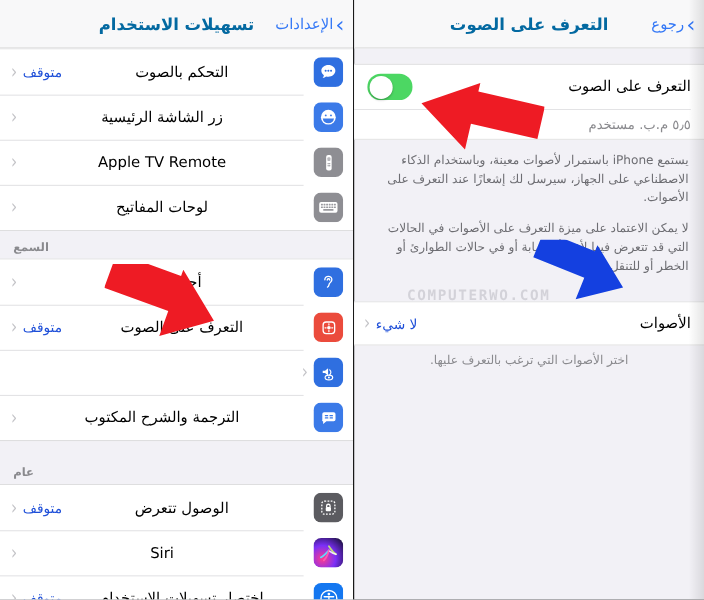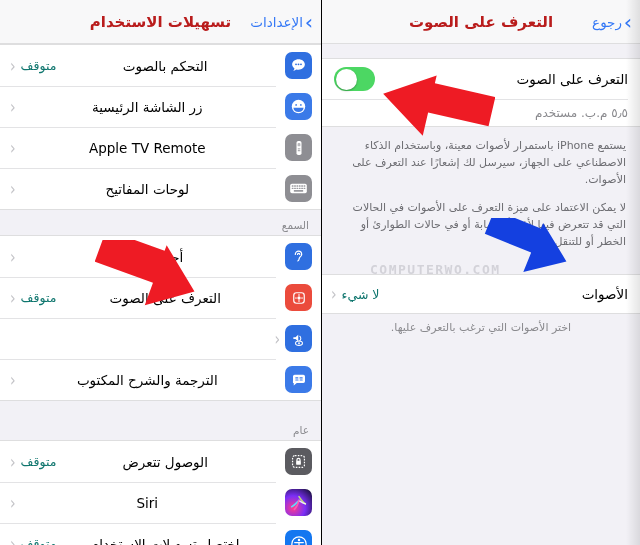"تسهيلات الاستخدام" .nav-title { color: #b91c1c -> #0369a1 }
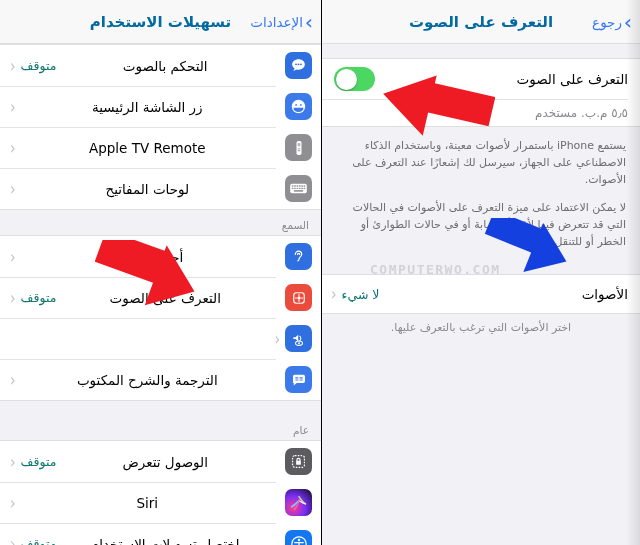"متوقف" .row-value { color: #0f766e -> #1d4ed8 }
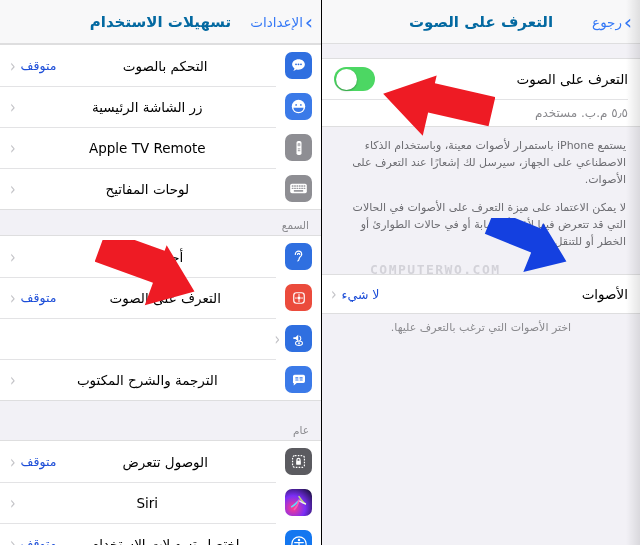"السمع" .section-head { font-weight: none -> bold; text-align: right -> left }
